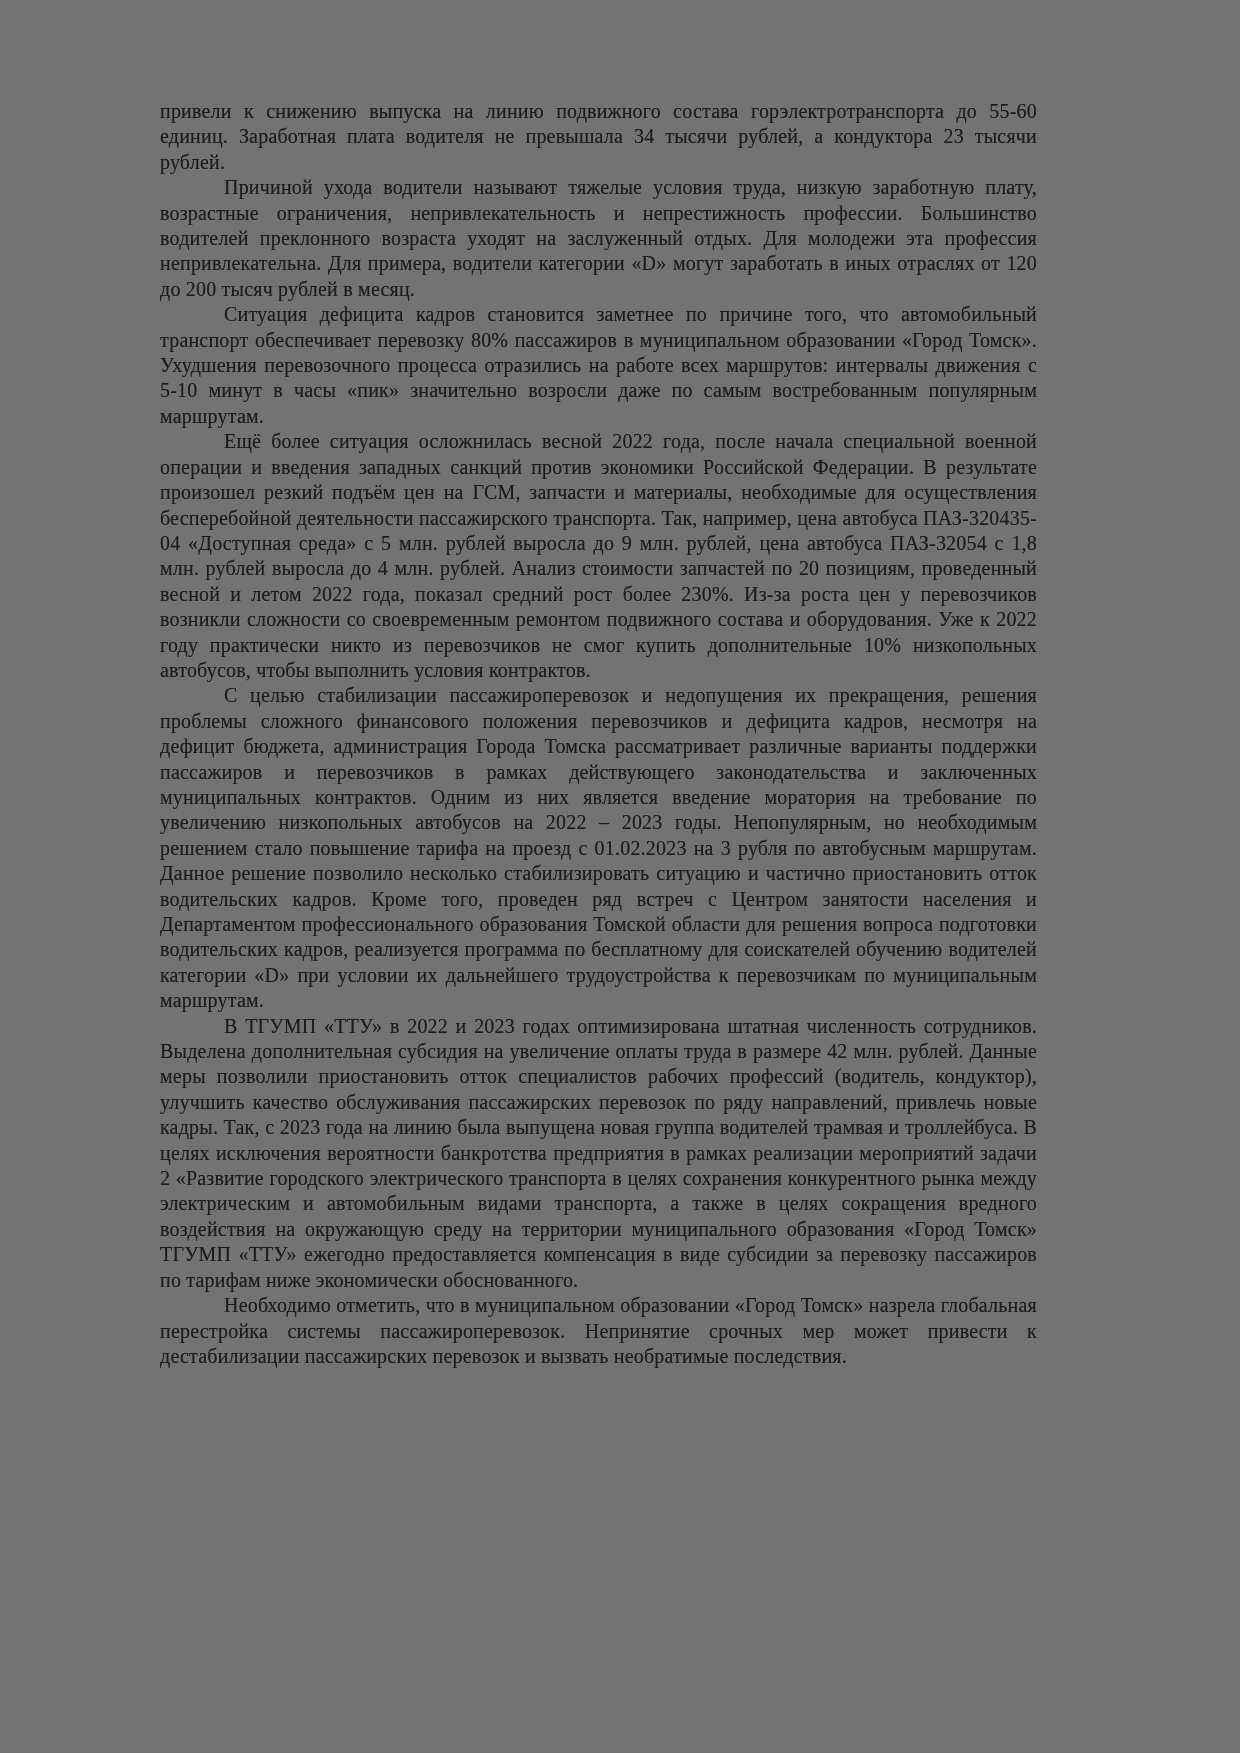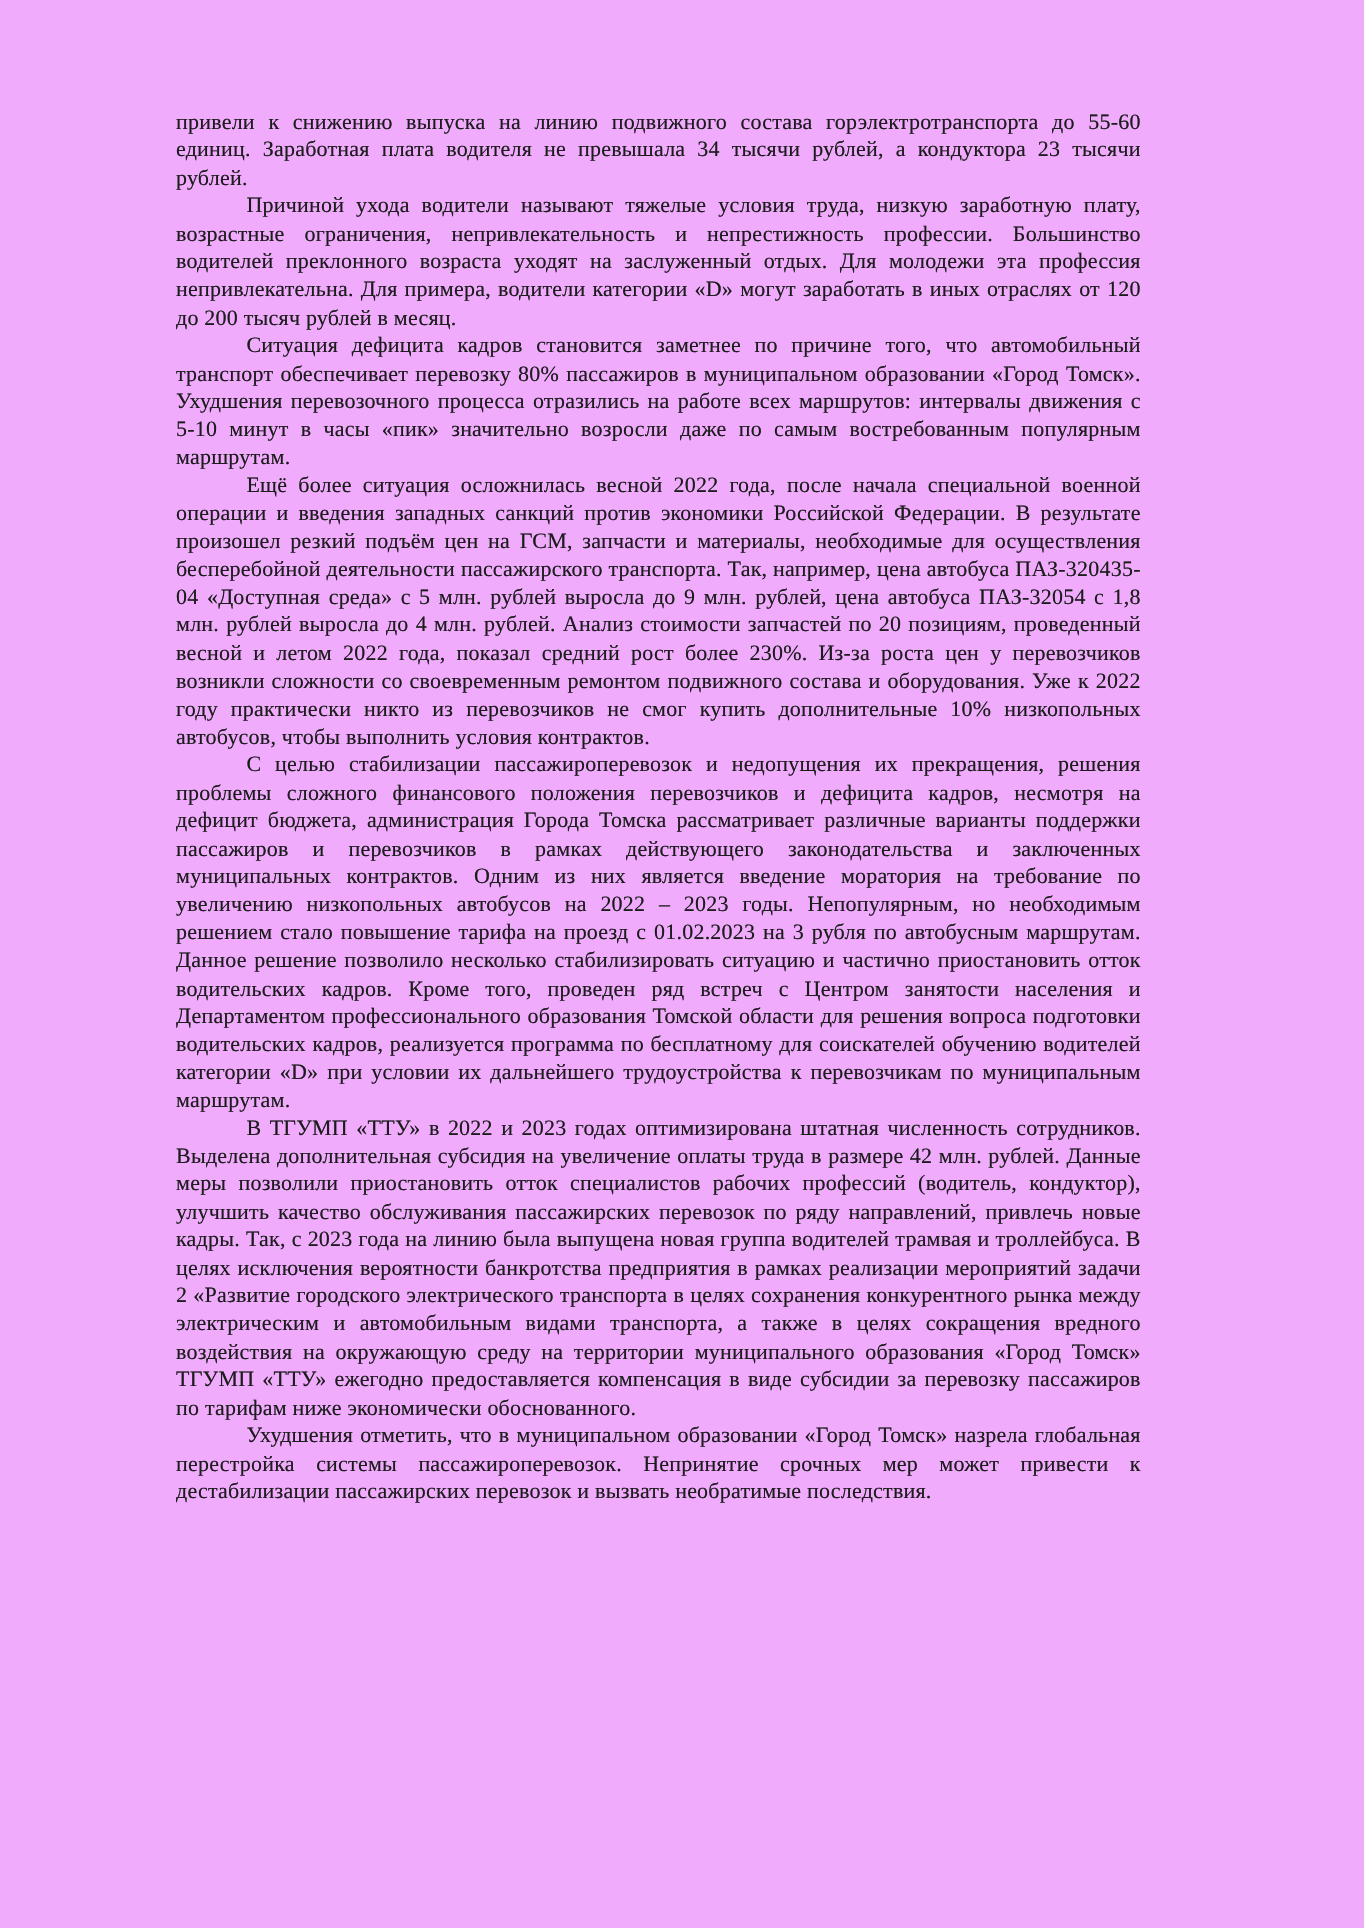"привели к снижению выпуска на" .page { background: #f0abfc -> #737373 }
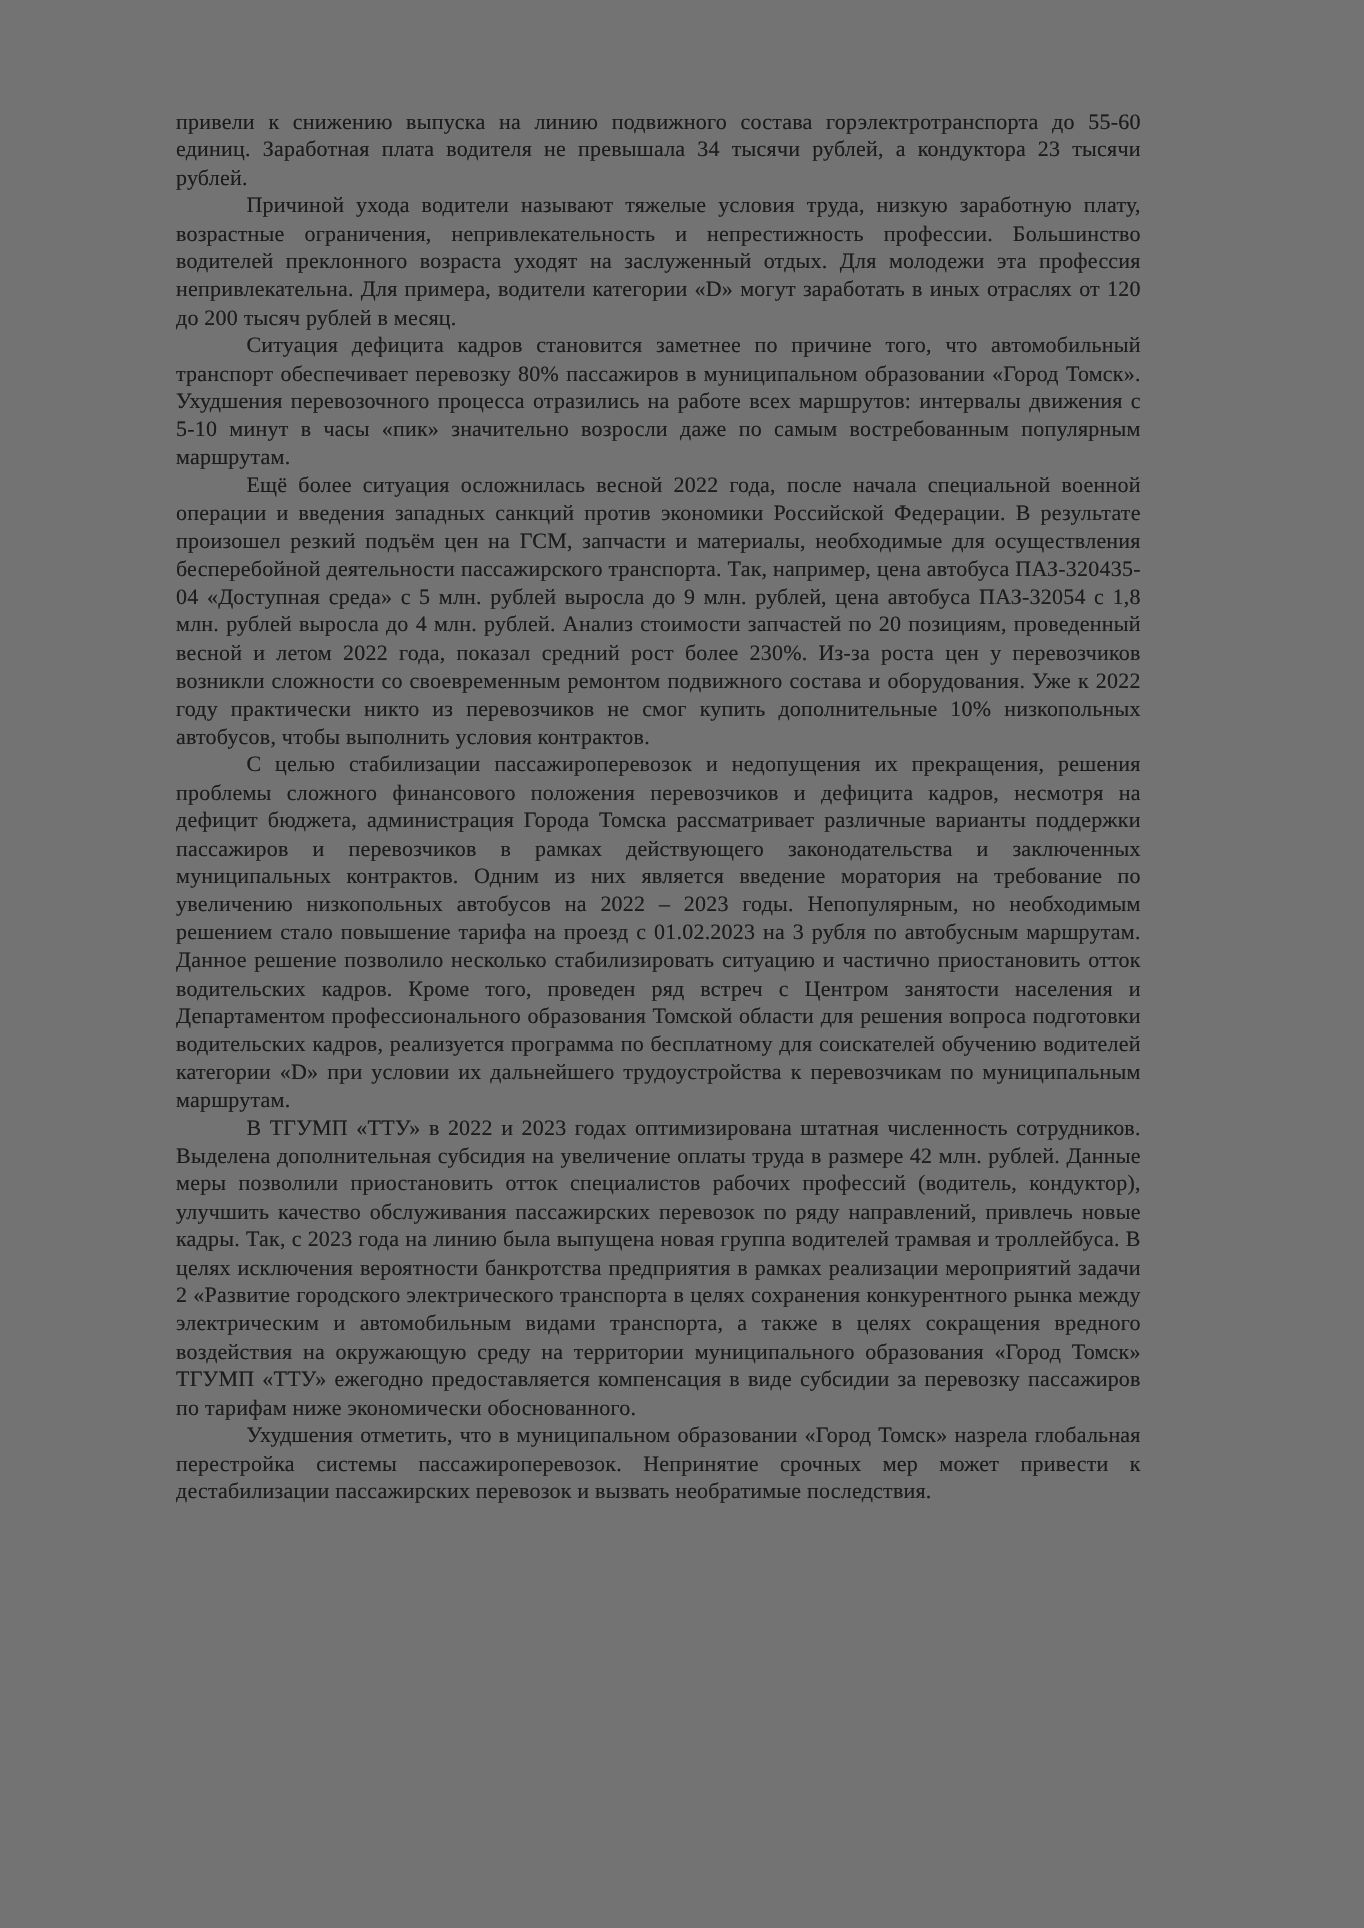"Ухудшения отметить, что в муниципальном" p.para { text: Ухудшения -> Необходимо }
